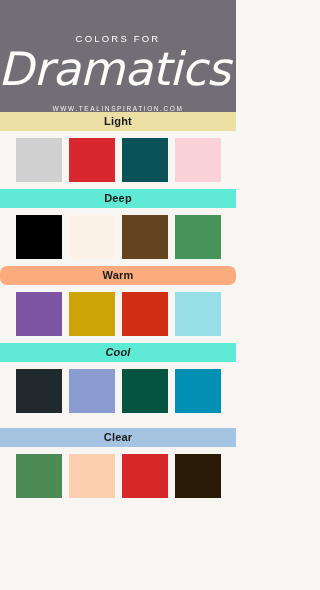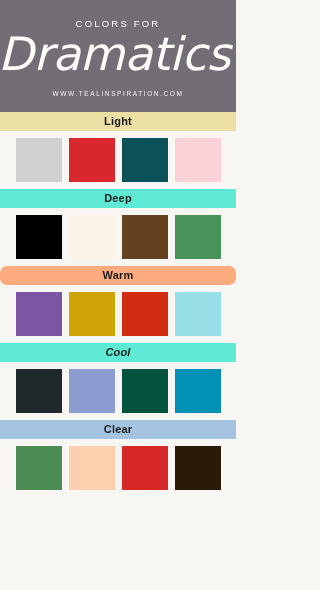"COLORS FOR" .header { justify-content: center -> flex-end }
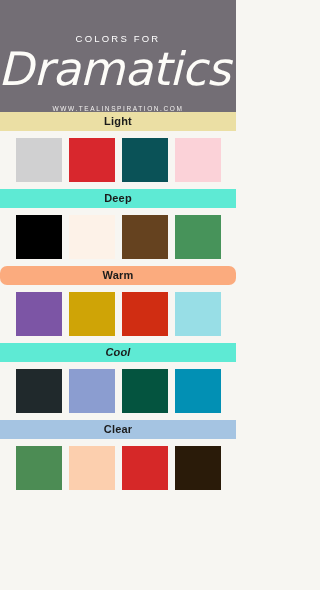"Clear" div.section-bar { margin-top: none -> 8px }
